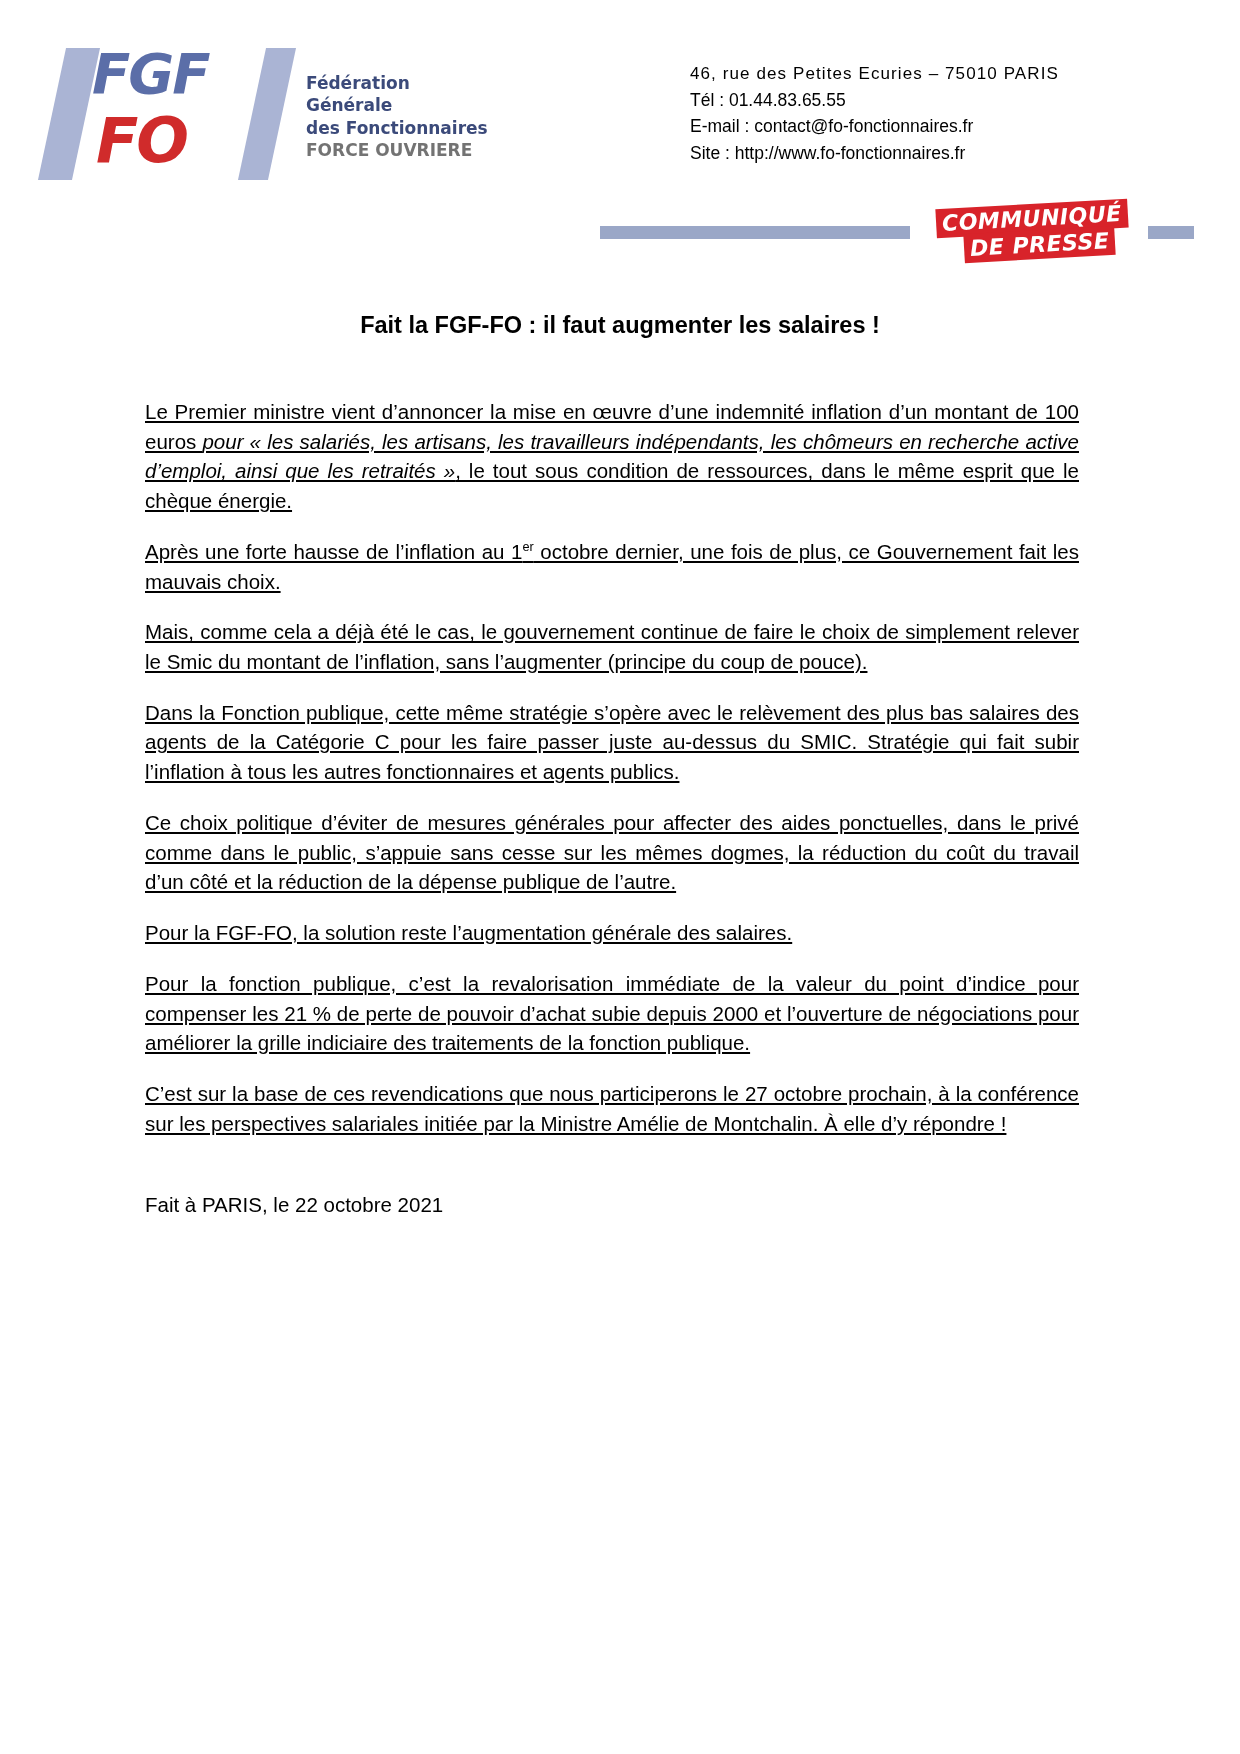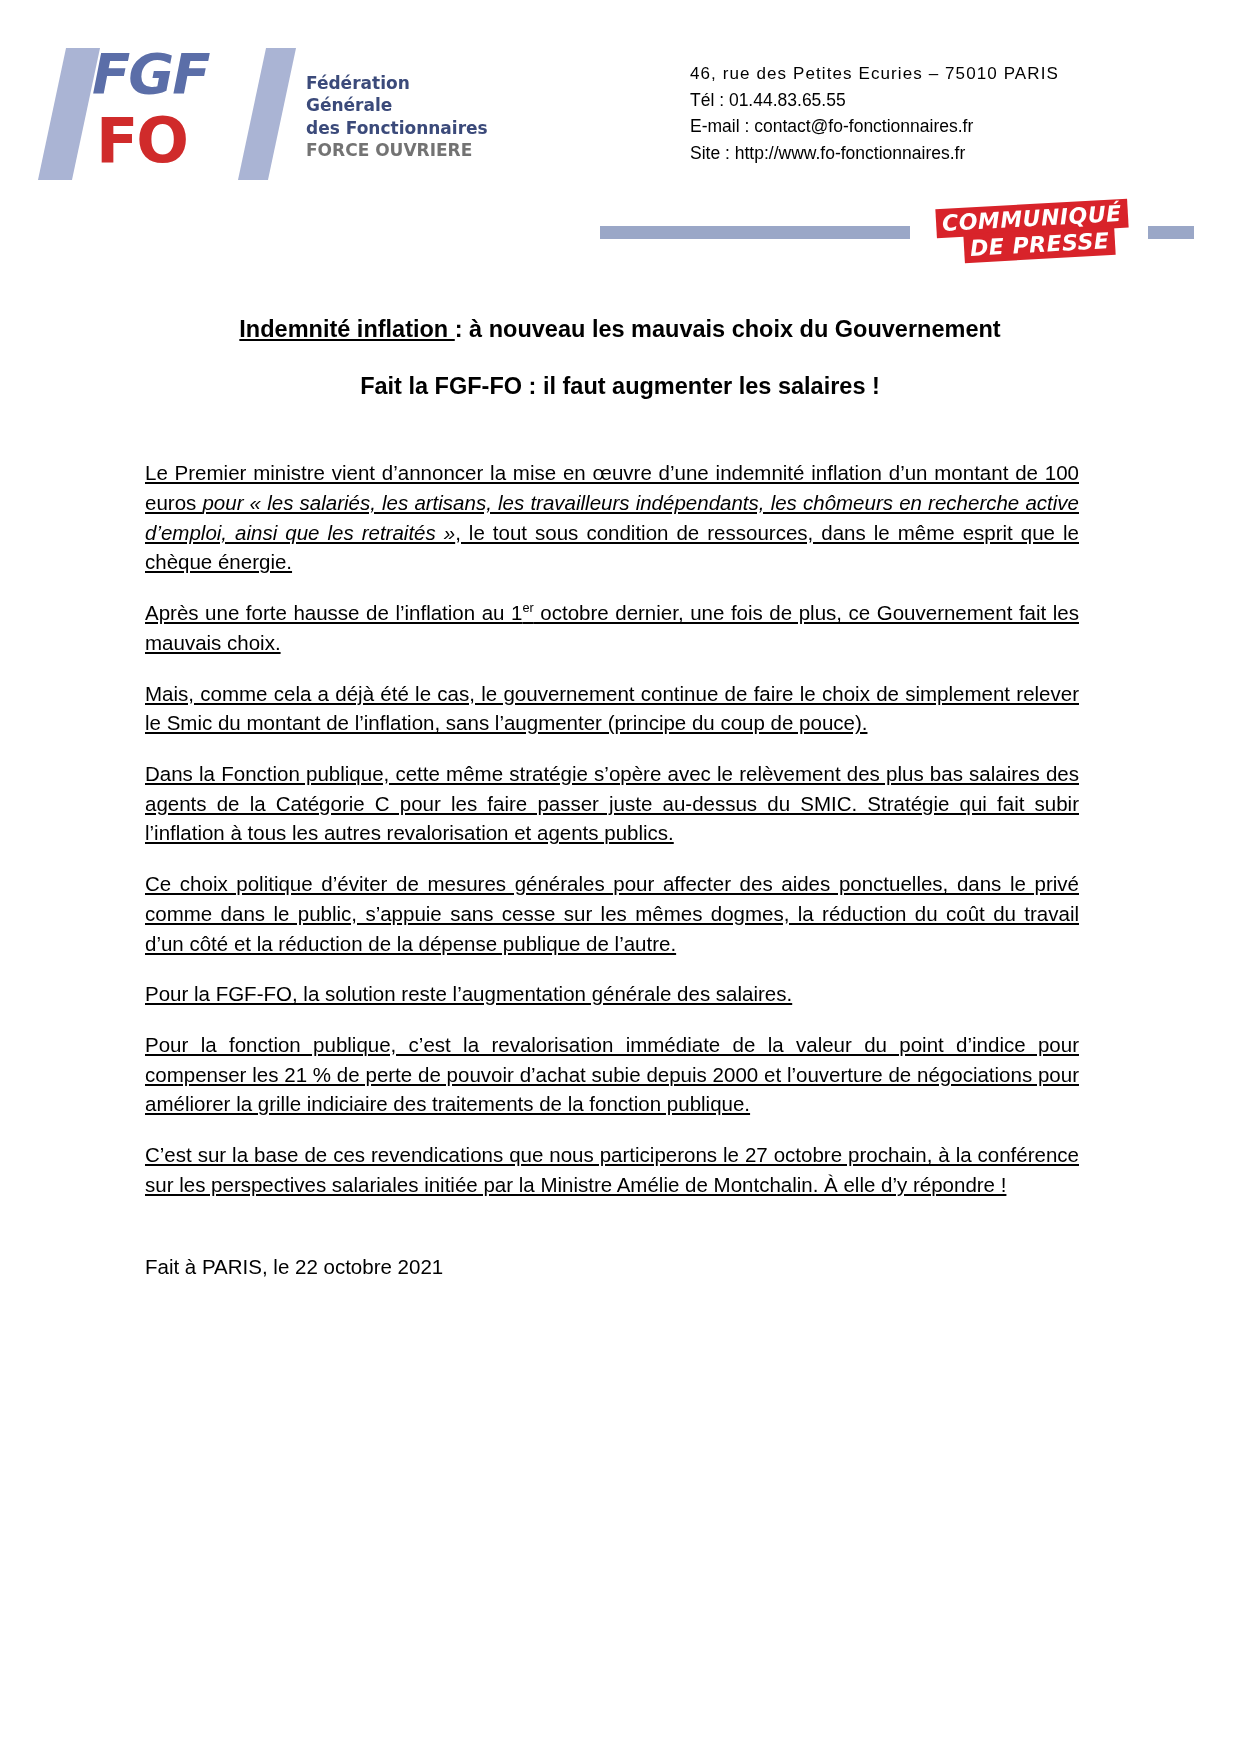"FO" .logo-fo { font-style: none -> italic }
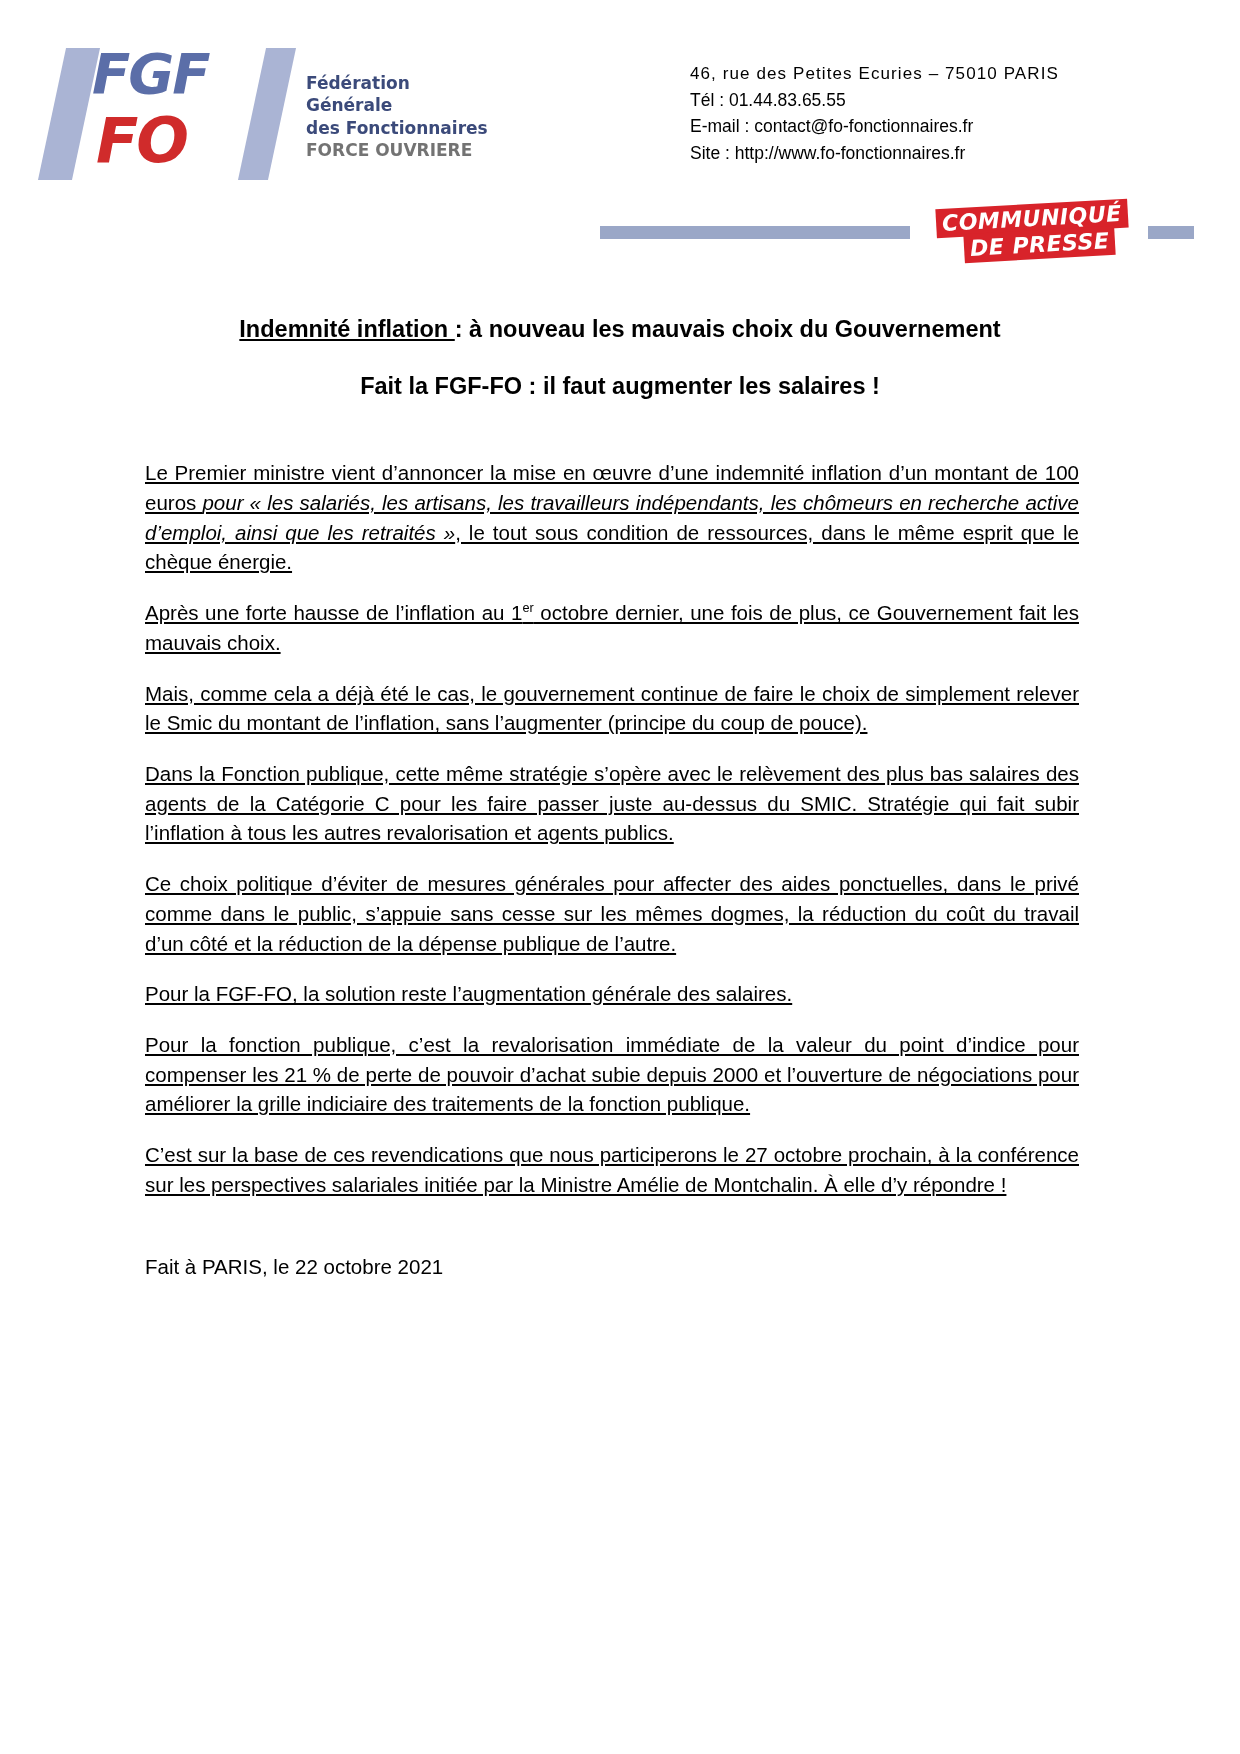"Indemnité inflation : à nouveau" div.title-1 { html: <div> <span>Indemnité inflation </span><span>: à nouveau les mauvais choix du Gouvernement</span> </div> -> none }
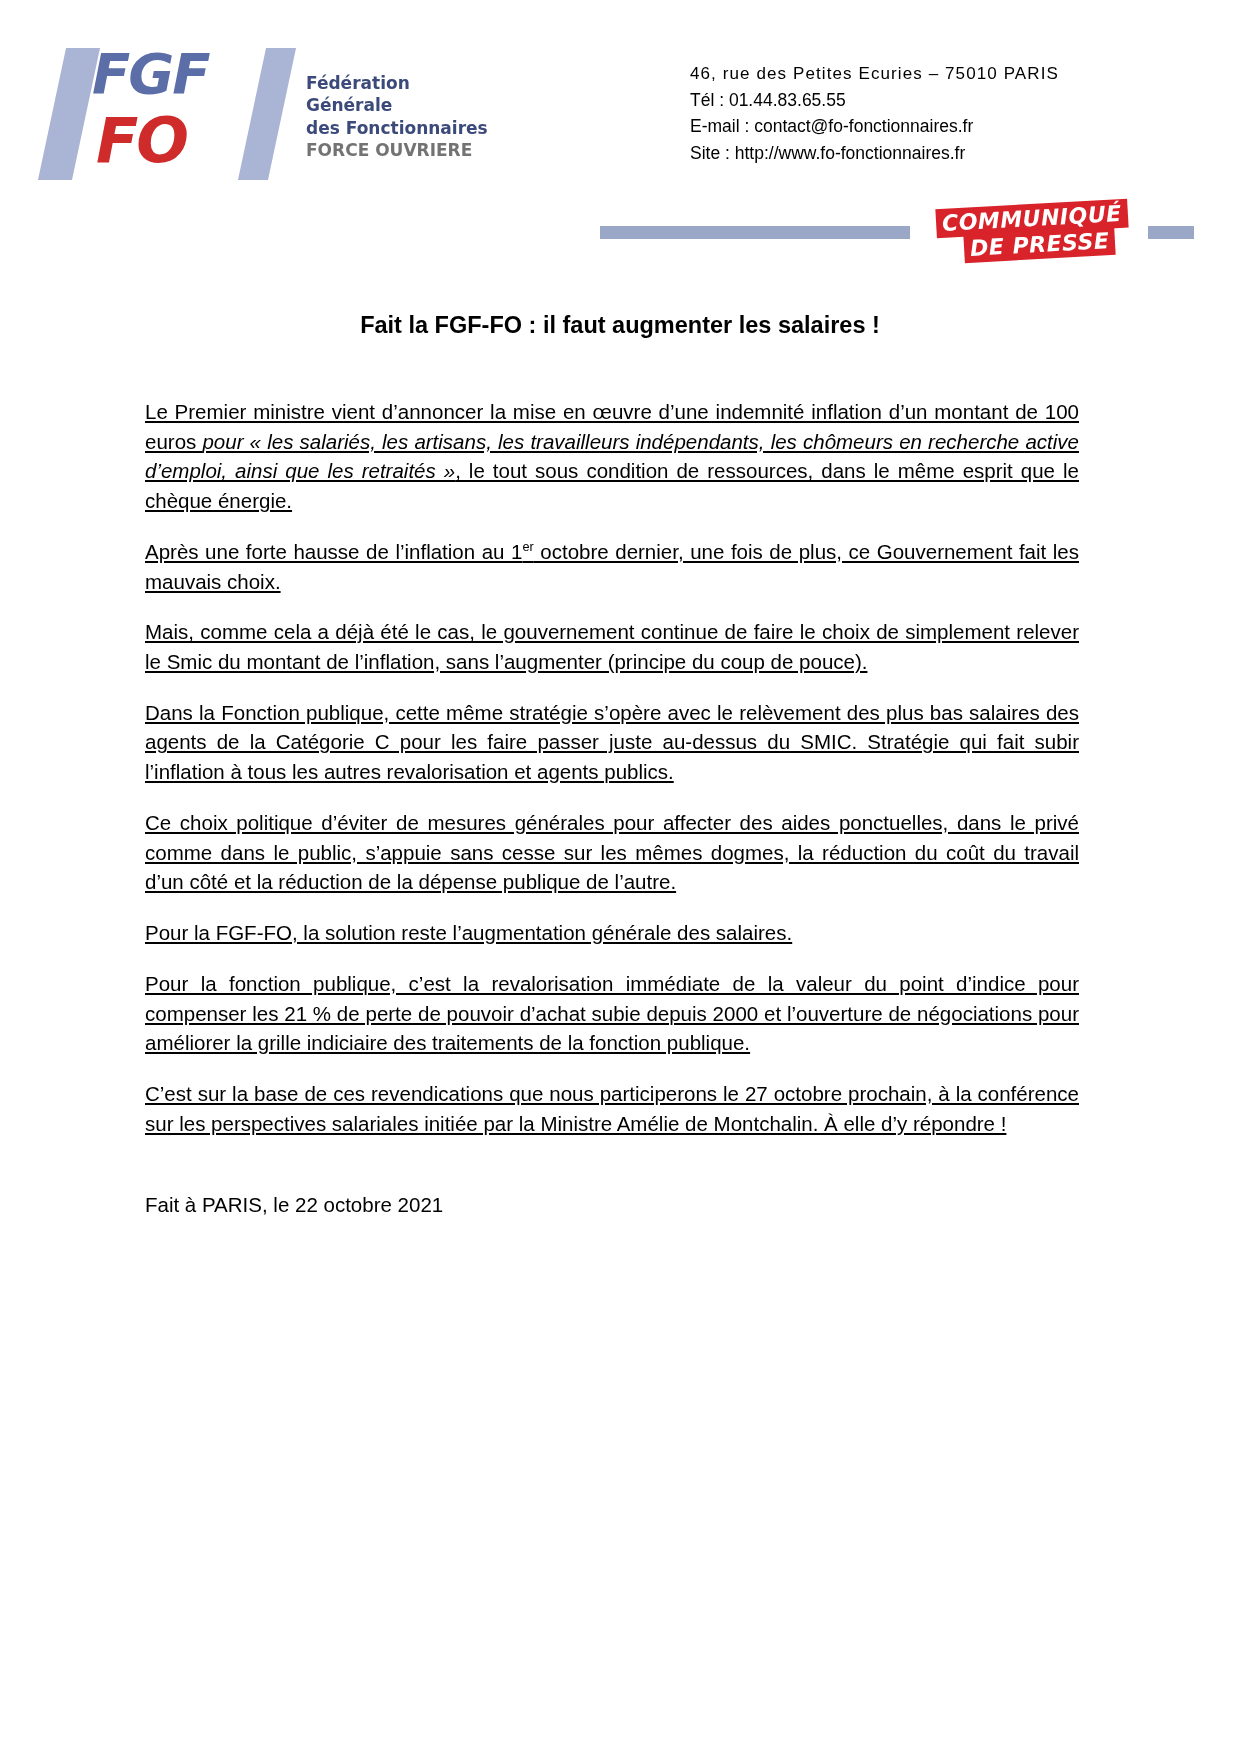"Dans la Fonction publique, cette" p { text: revalorisation -> fonctionnaires }
